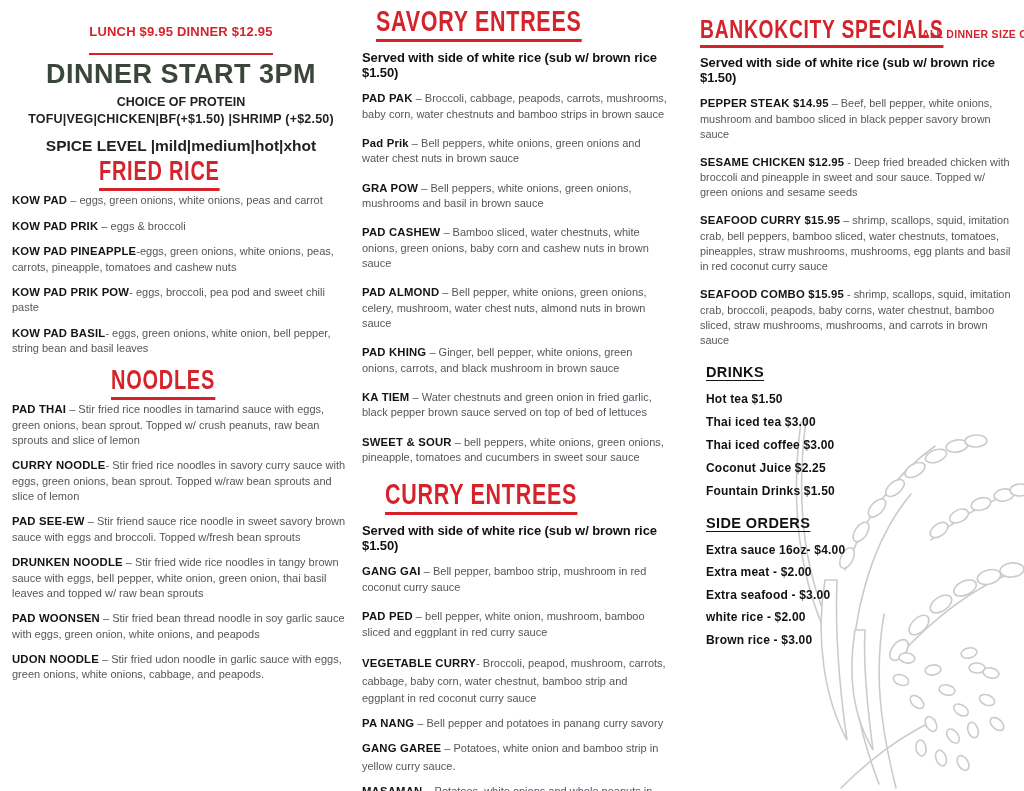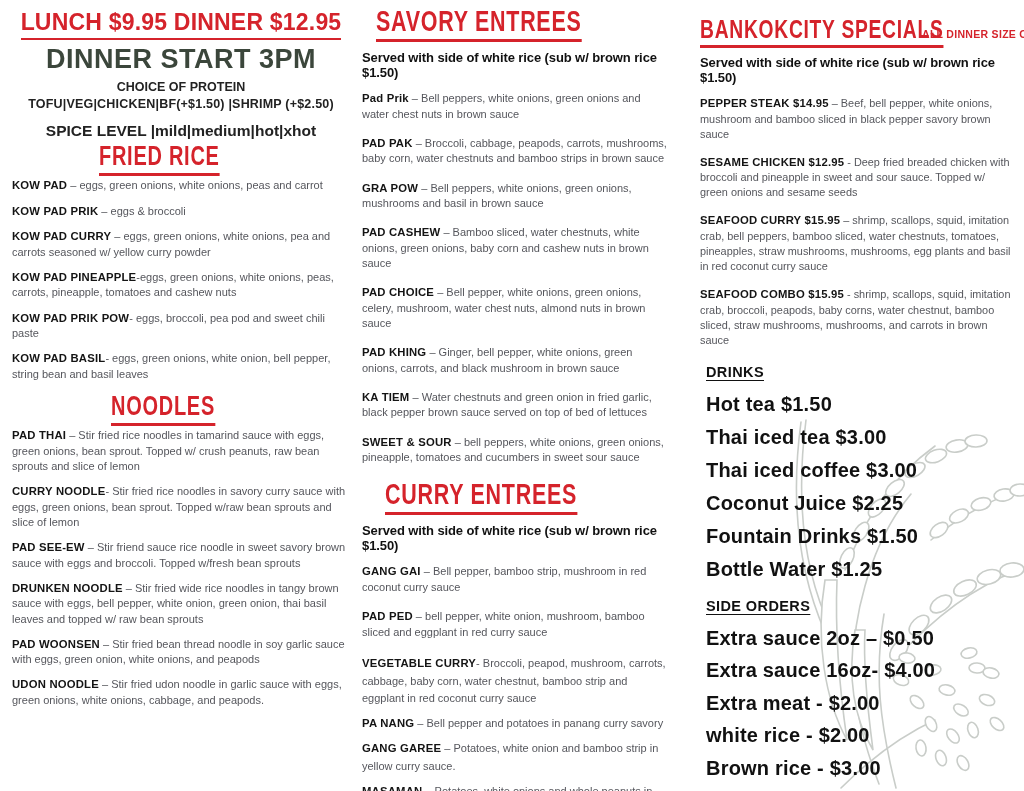"LUNCH $9.95 DINNER $12.95" .banner { font-size: 23px -> 13px; margin-top: 1px -> 16px; padding-bottom: 2px -> 14px }
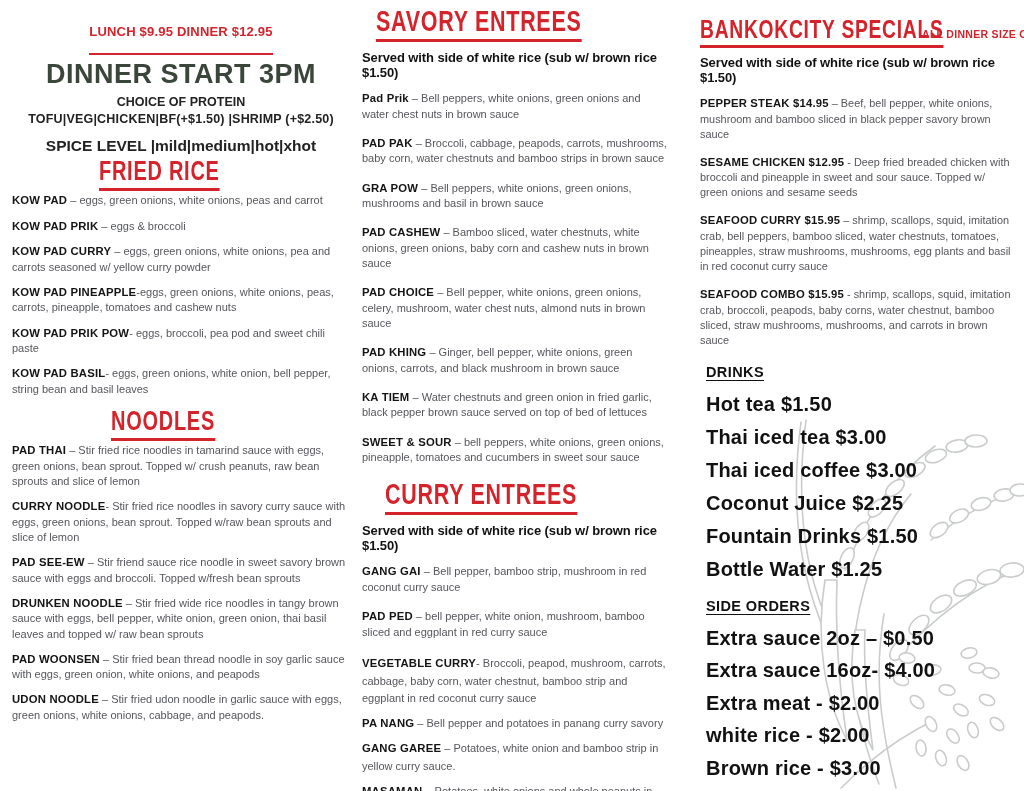"Pad Prik – Bell peppers," p.mi { order: before "PAD PAK – Broccoli, cabbage," -> after "PAD PAK – Broccoli, cabbage," }
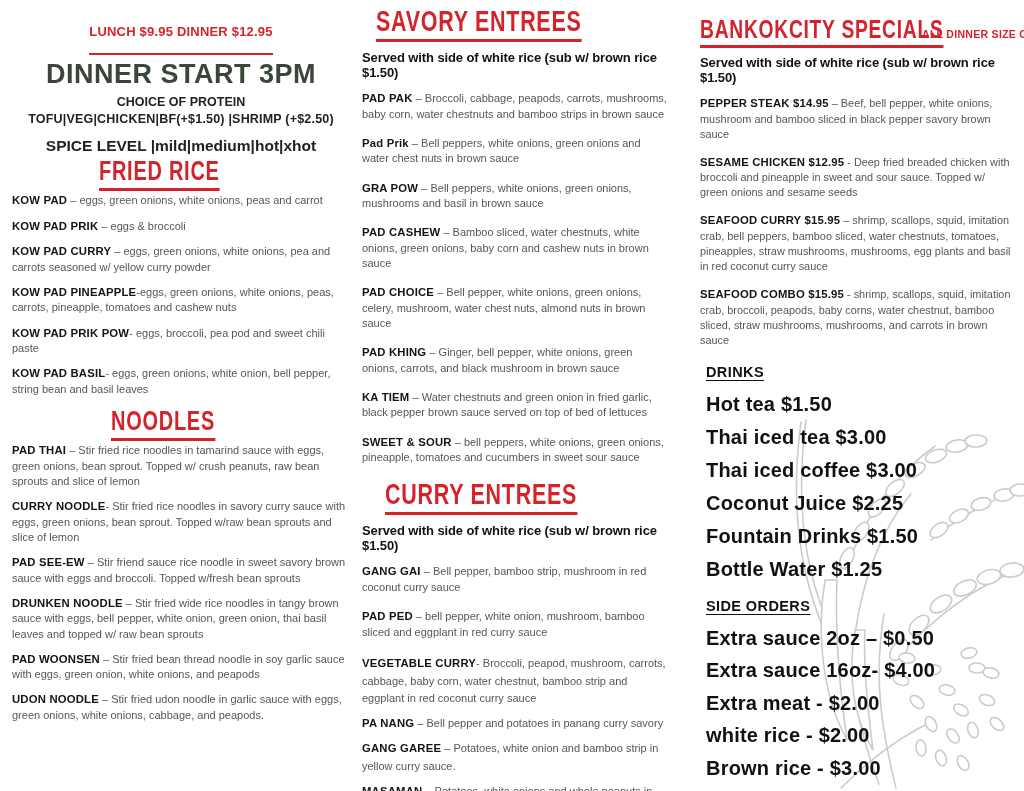"KOW PAD CURRY – eggs," p.mi { html: <p><b>KOW PAD CURRY</b><span> – eggs, green onions, white onions, pea and carrots seasoned w/ yellow curry powder</span></p> -> none }
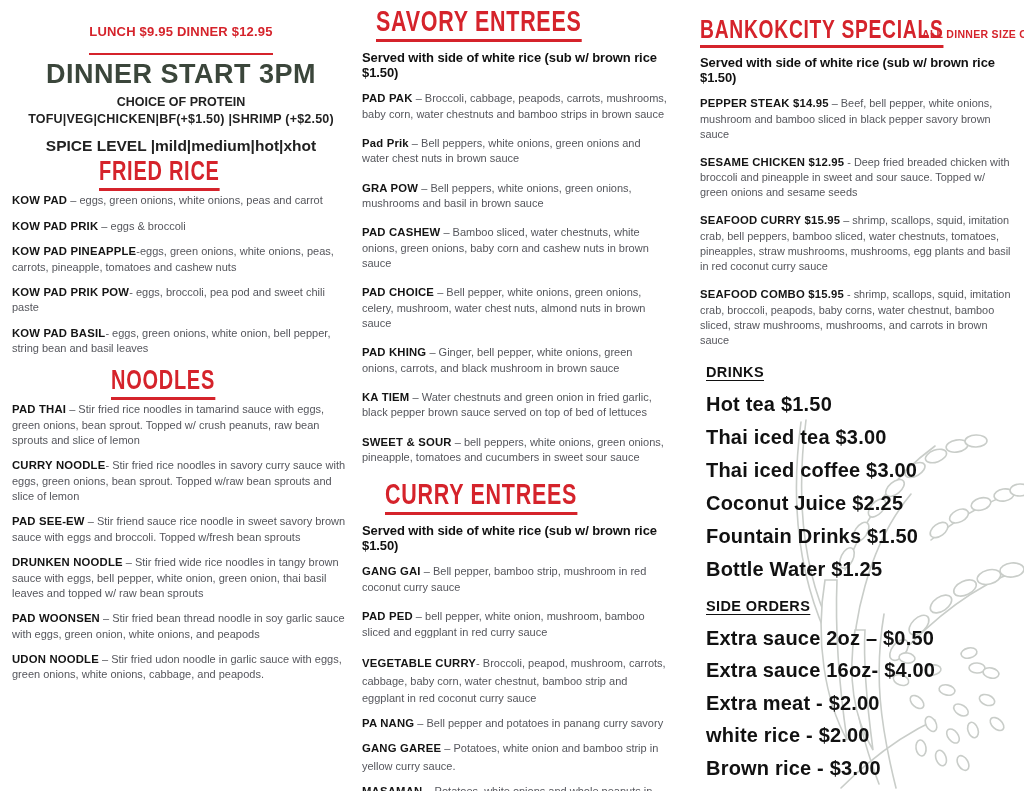"PAD CHOICE" b { text: CHOICE -> ALMOND }
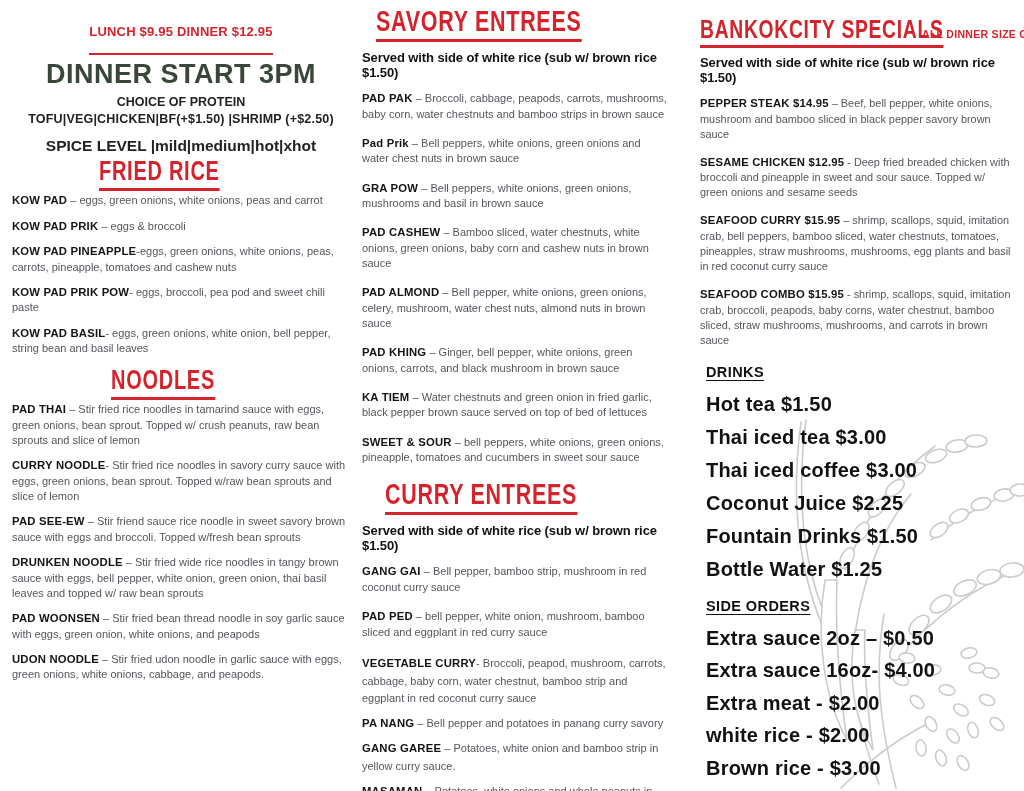"Hot tea $1.50" .big-item { font-size: 20px -> 12px }
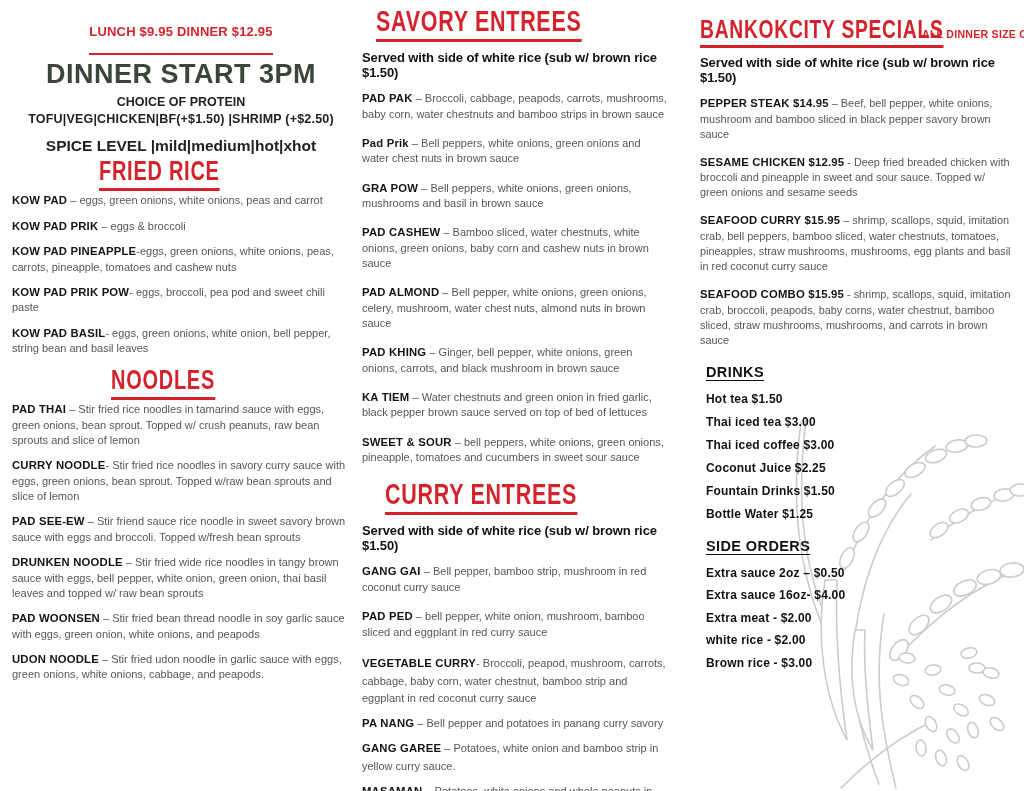"Bottle Water $1.25" p.big-item { html: <p>Bottle Water $1.25</p> -> none }
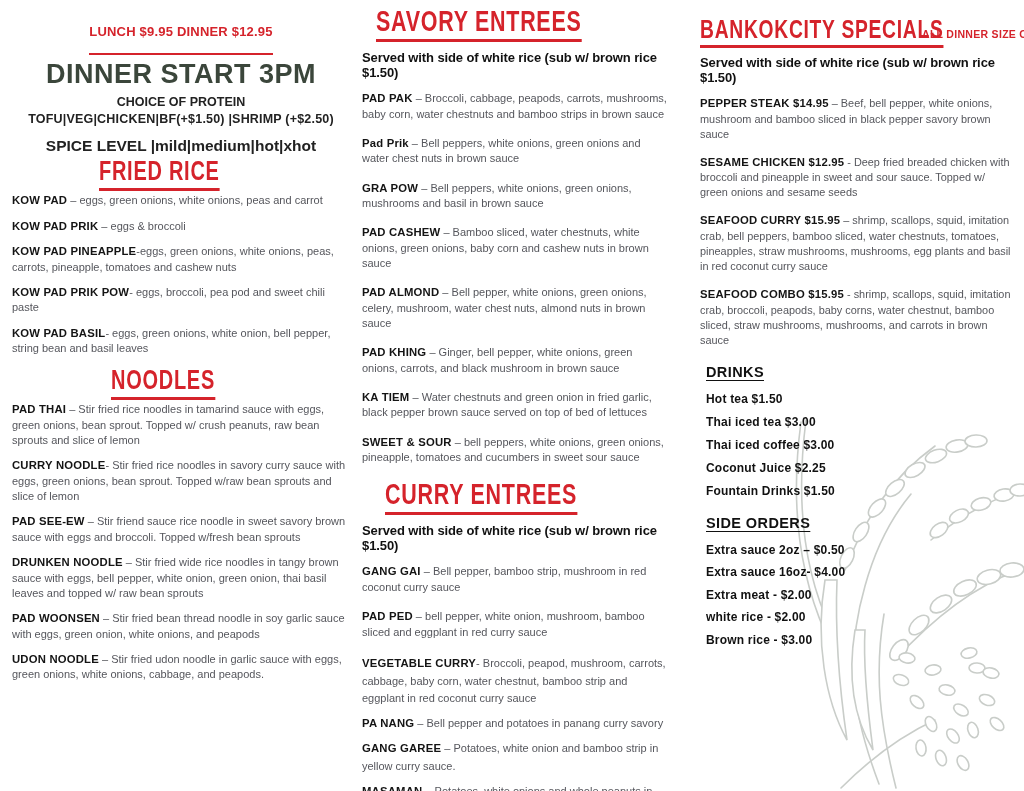"Extra sauce 2oz – $0.50" p.big-item { html: <p>Extra sauce 2oz – $0.50</p> -> none }
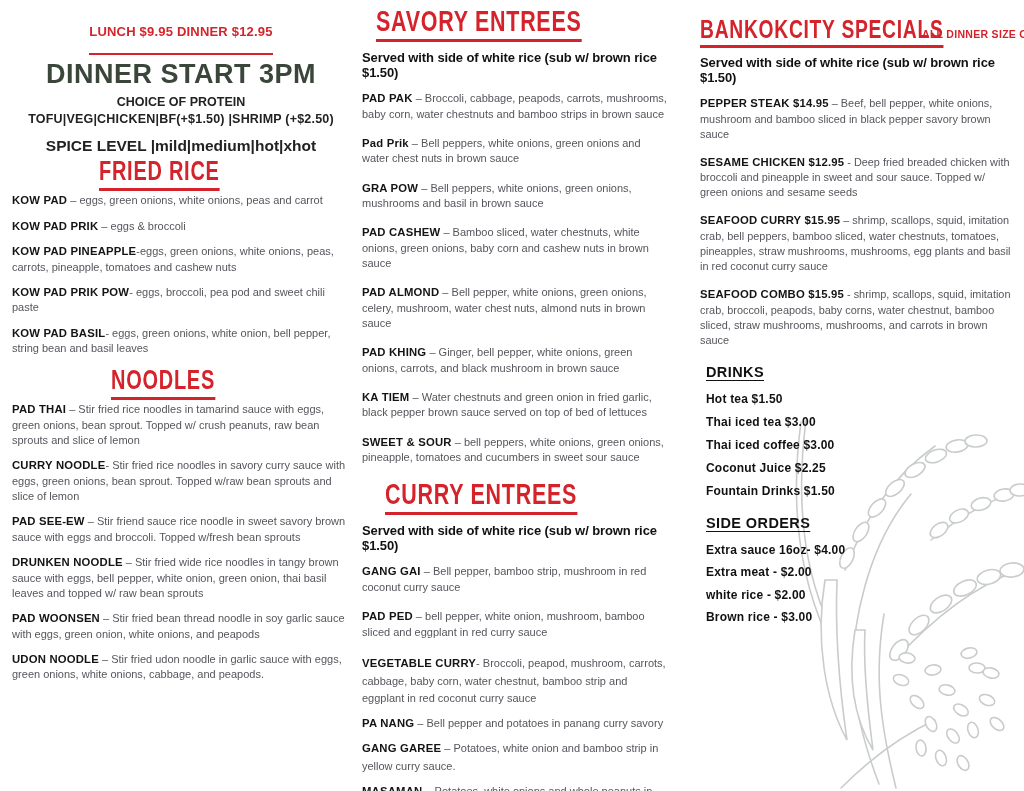"Extra seafood - $3.00" p.big-item { html: none -> <p>Extra seafood - $3.00</p> }
